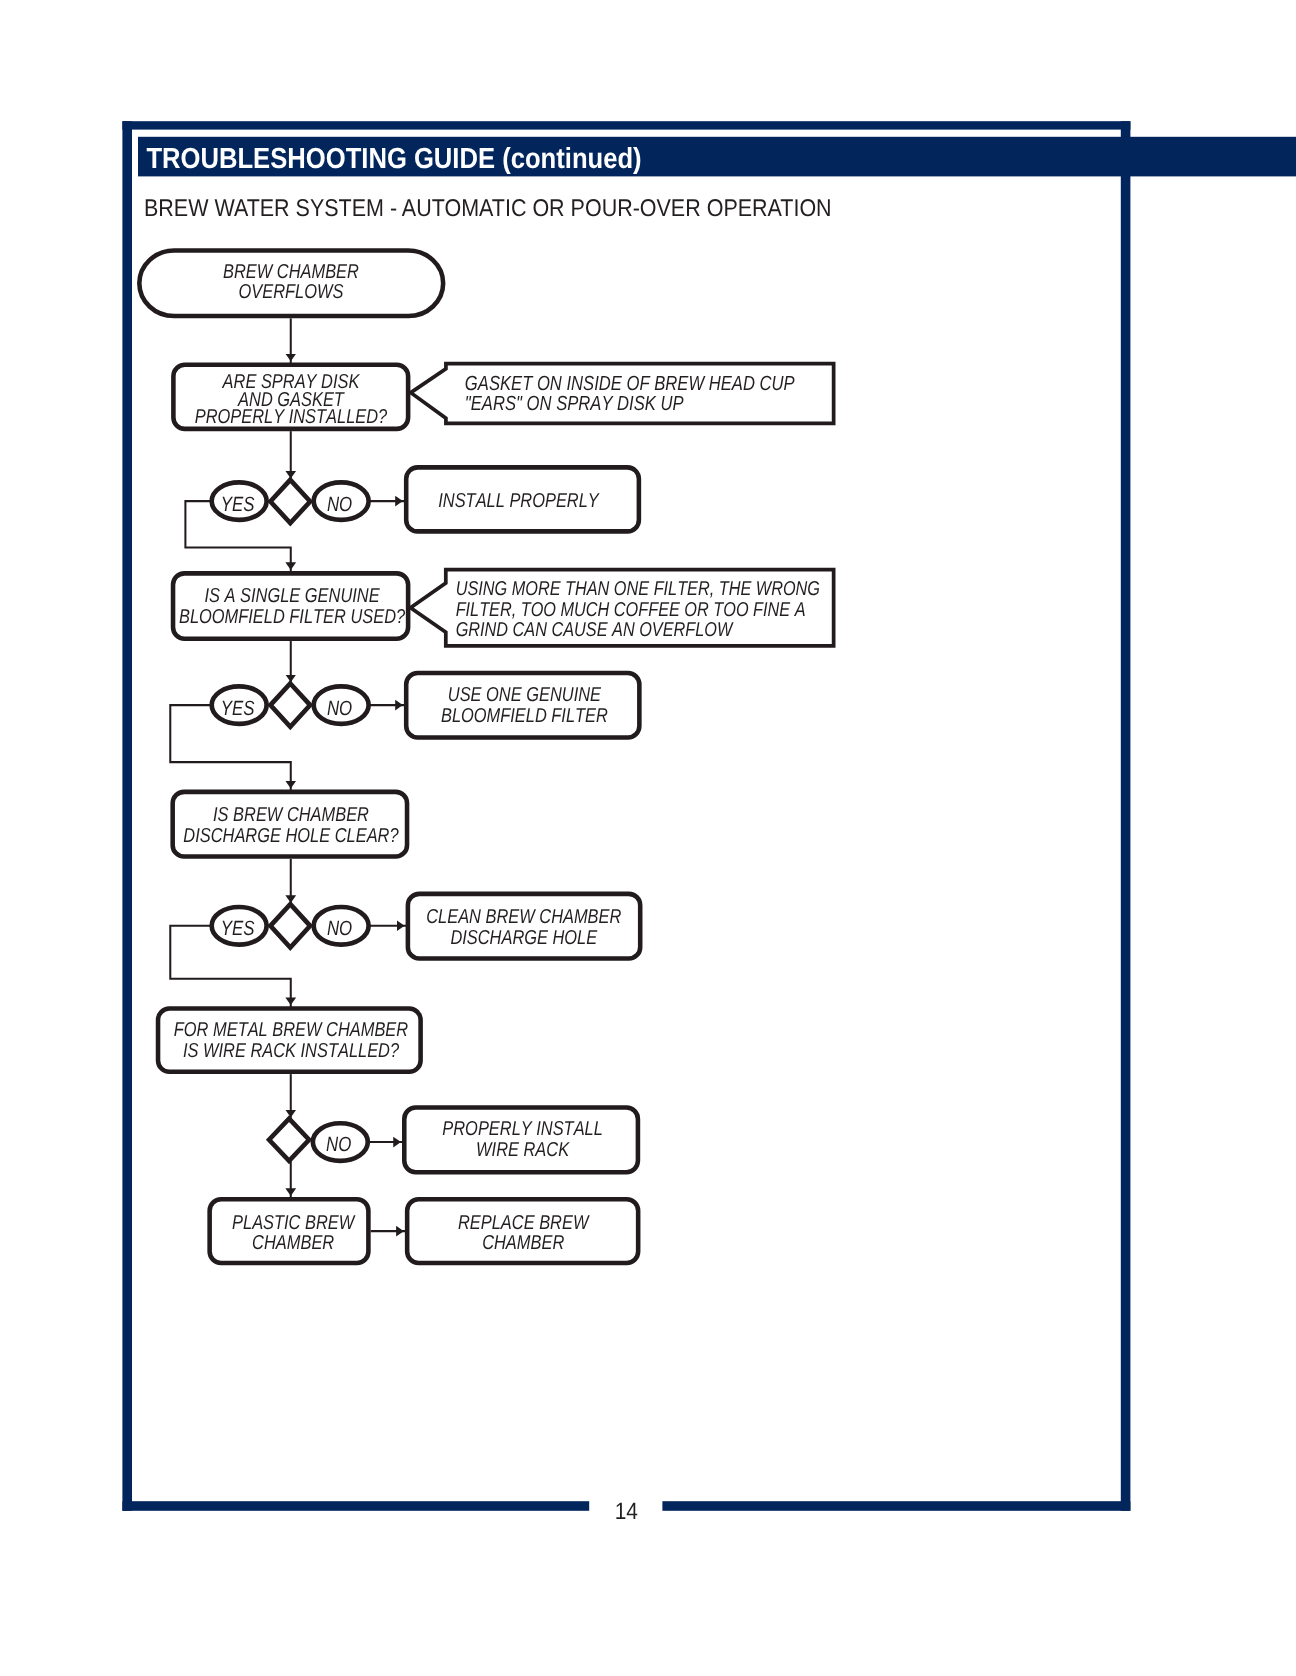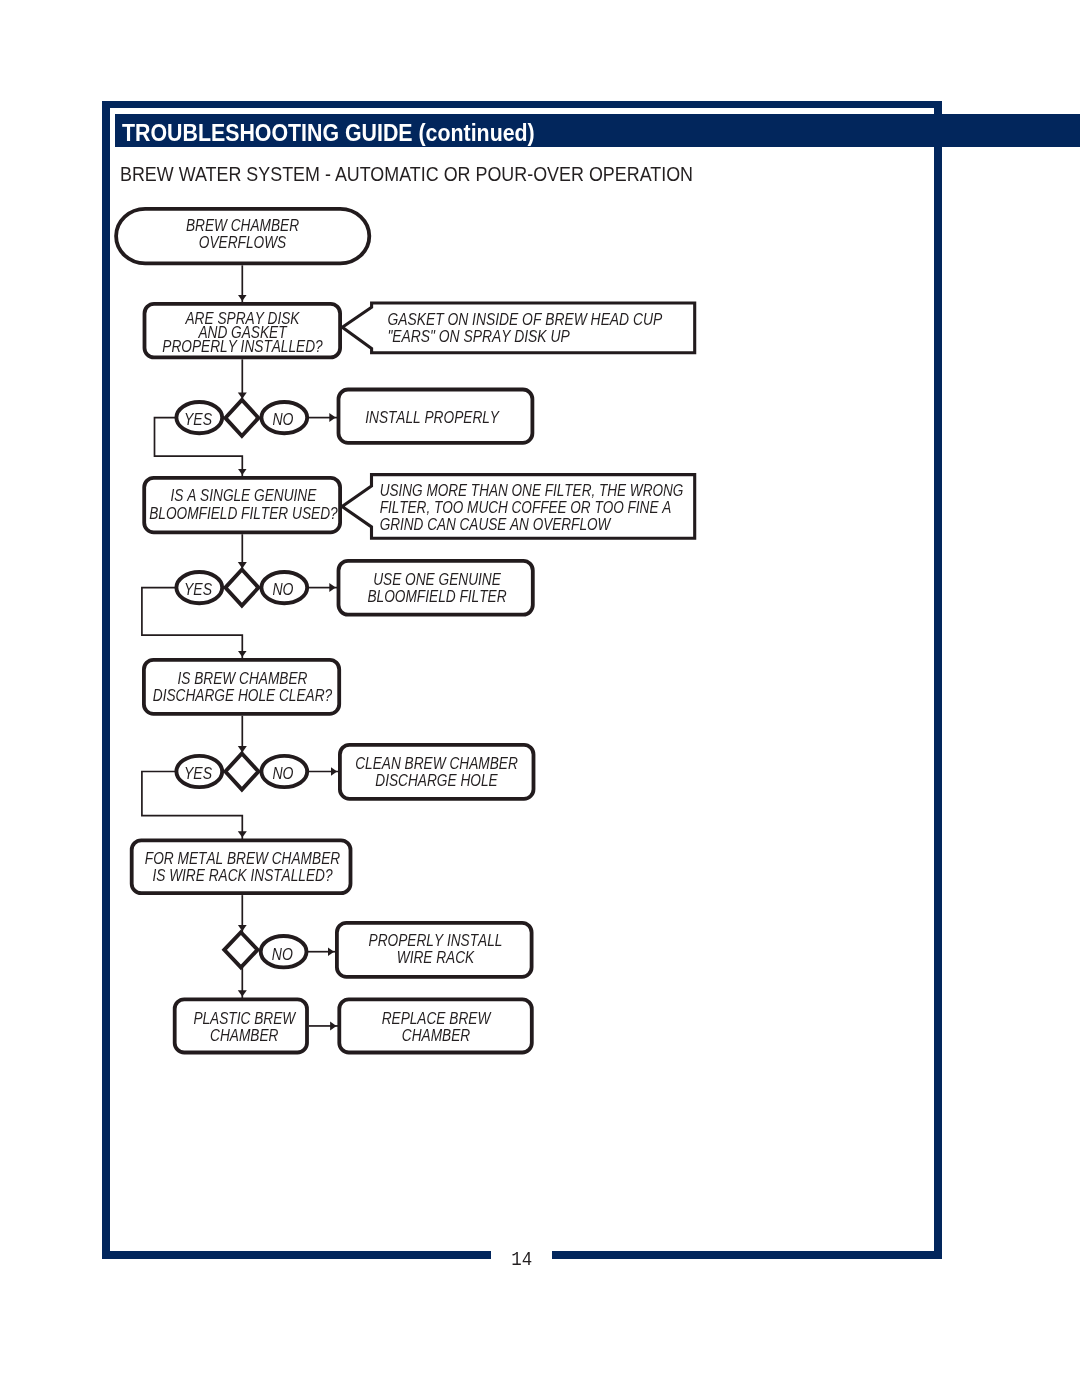"14" #page-number { font-family: Liberation Mono, monospace -> none }
